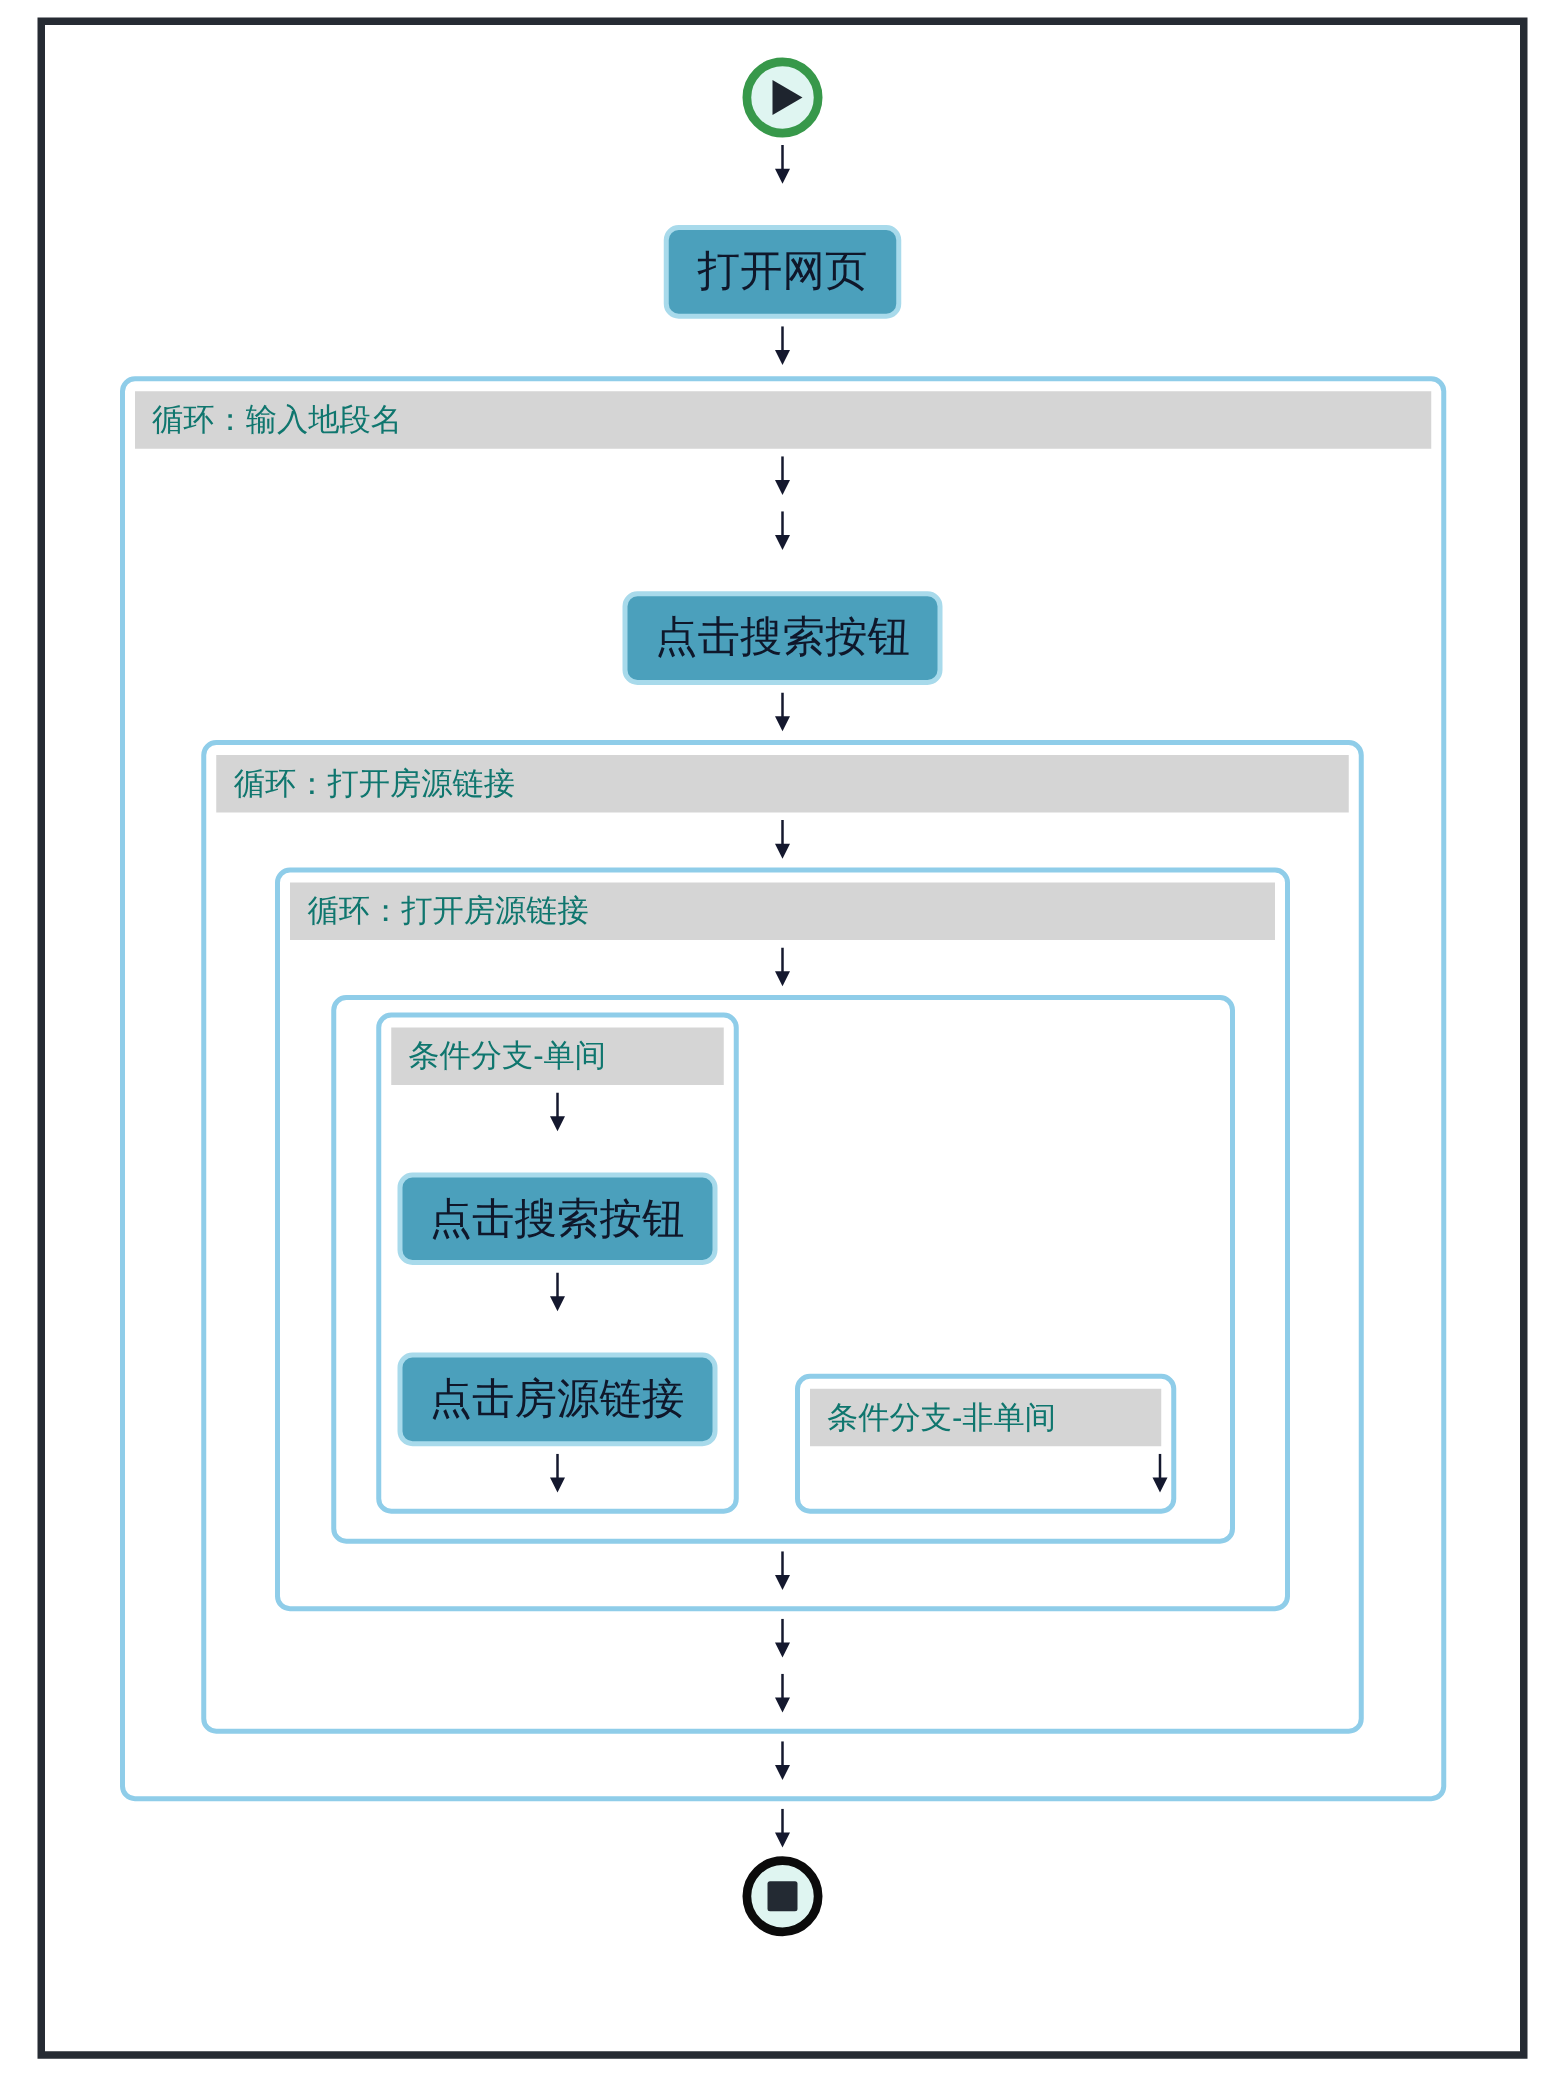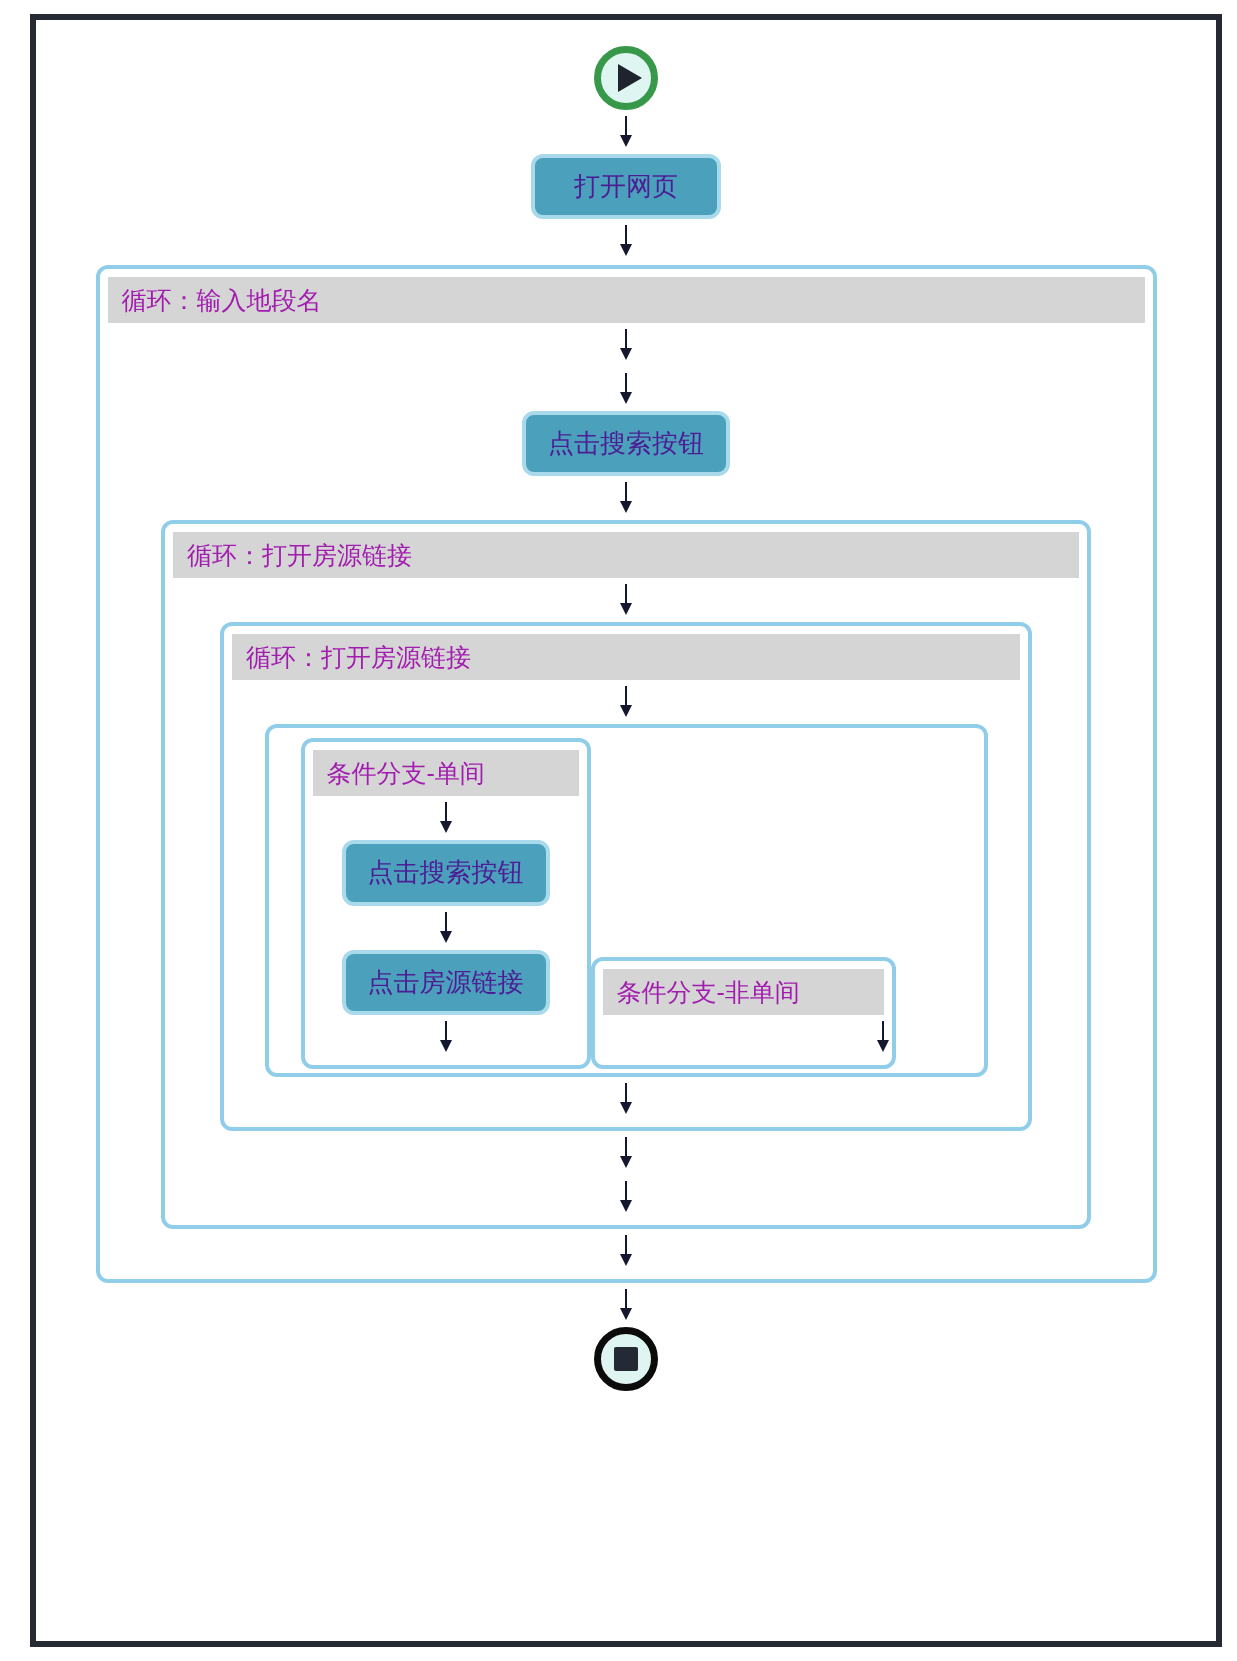"打开网页" .step { color: #4c1d95 -> #0f172a; font-size: 26px -> 34px; margin-top: none -> 26px }
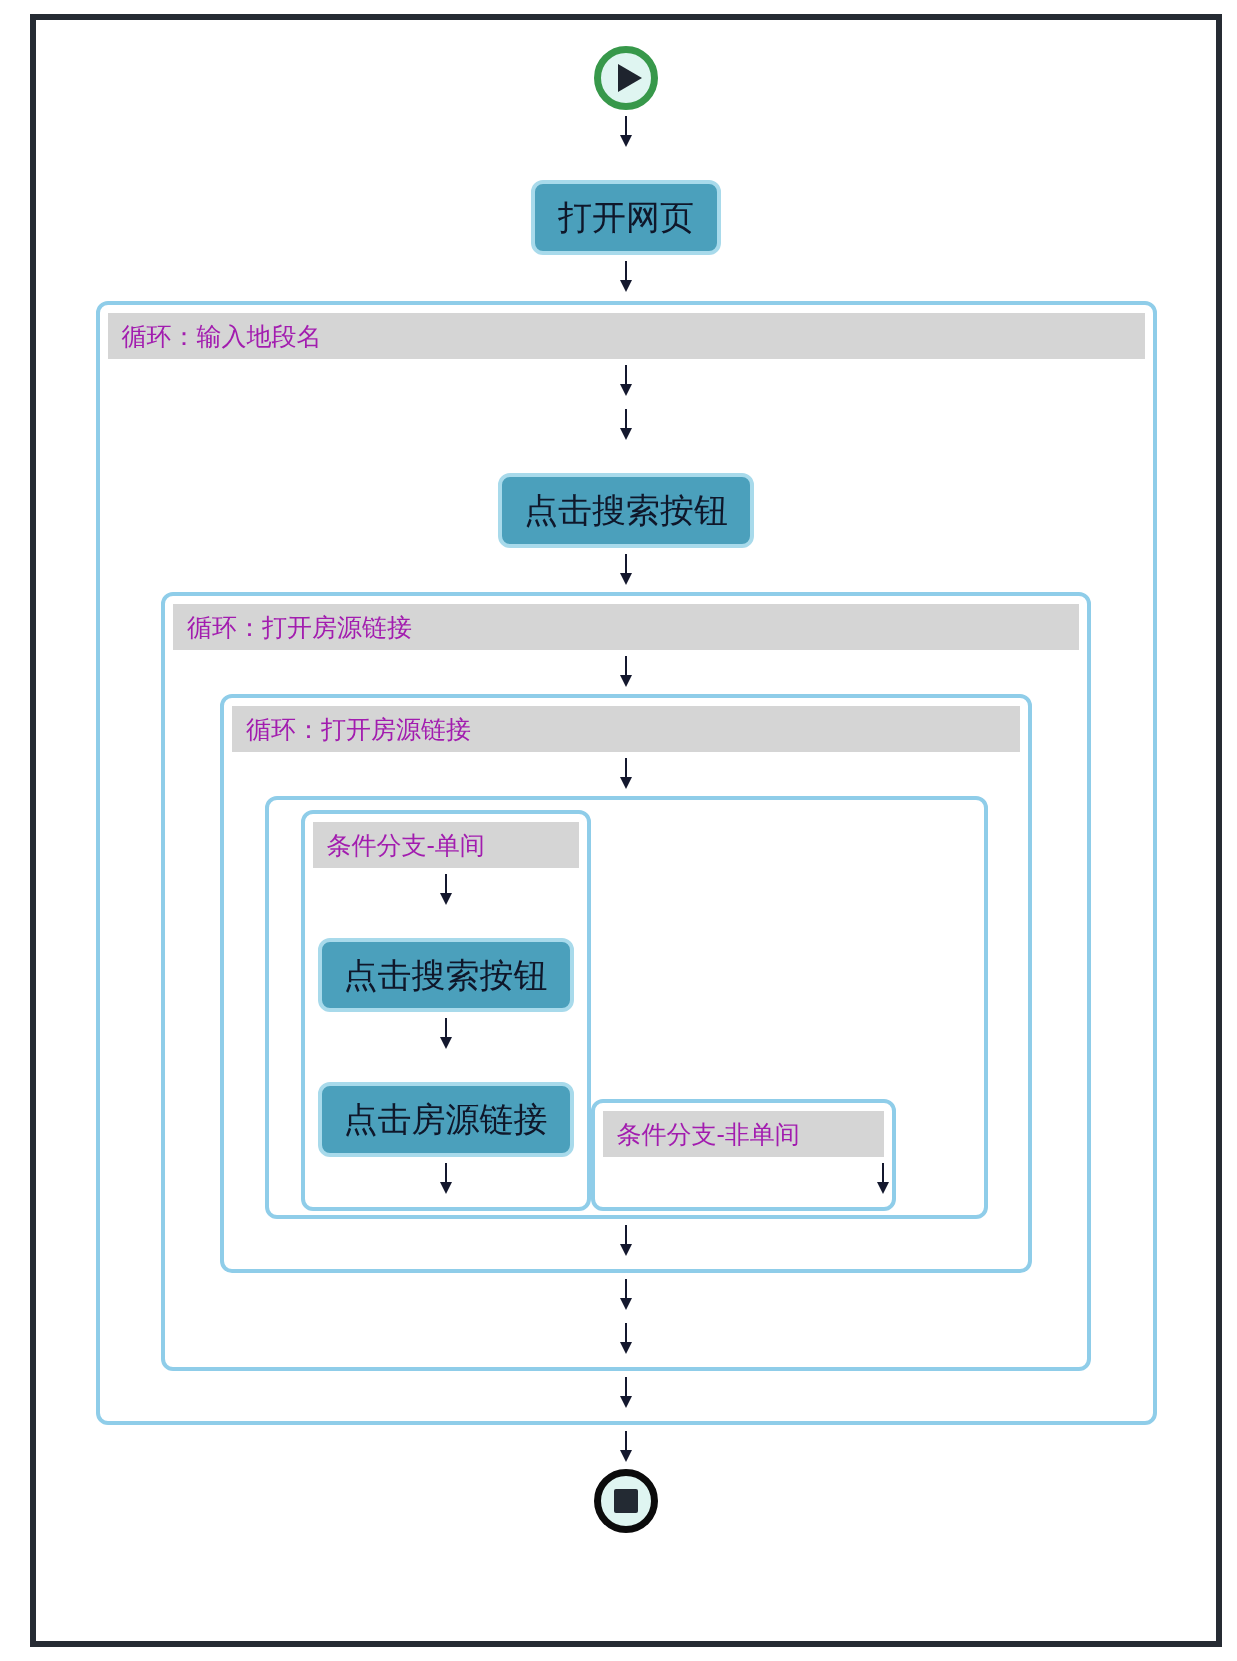"循环：输入地段名" .container > .bar { color: #a21caf -> #0f766e }
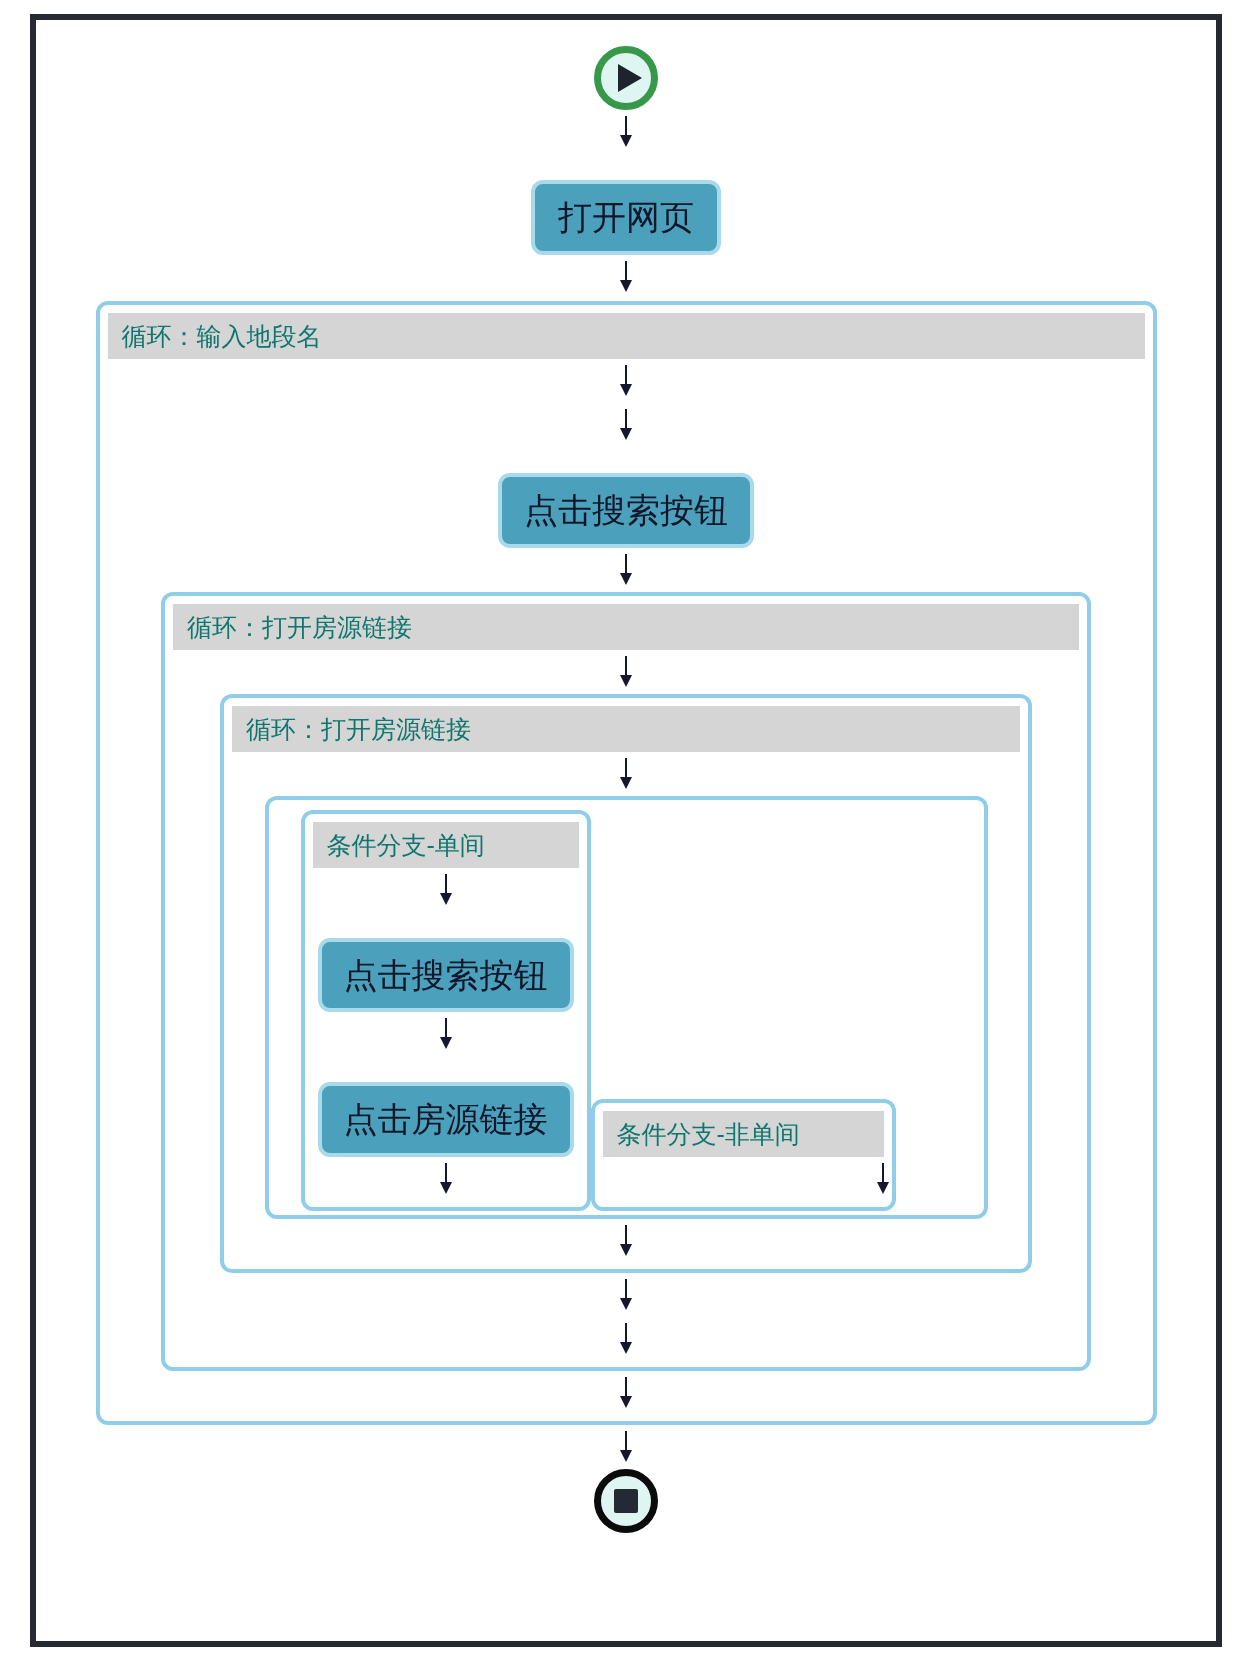"条件分支-单间" .branch-row { gap: none -> 45px; padding: 10px 0 4px 32px -> 10px 0 20px 32px }
